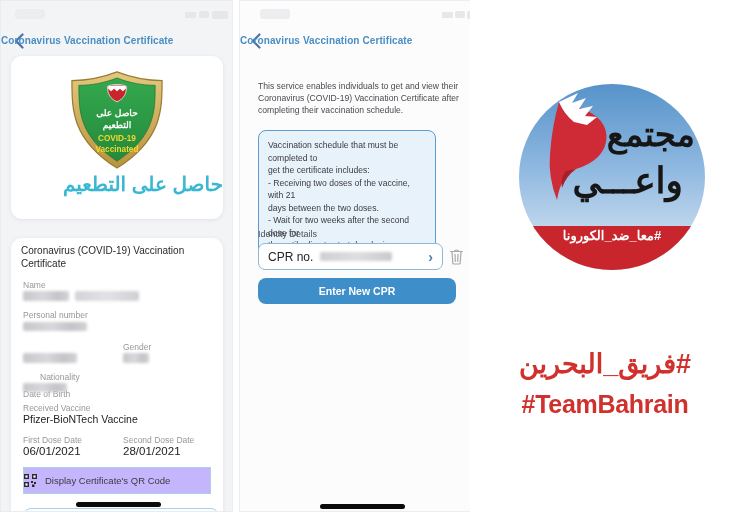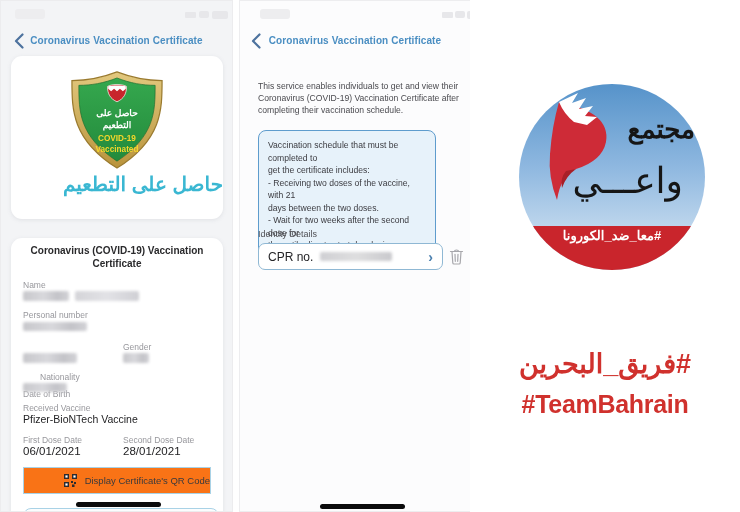"Coronavirus Vaccination Certificate" .nav-title { text-align: center -> none }
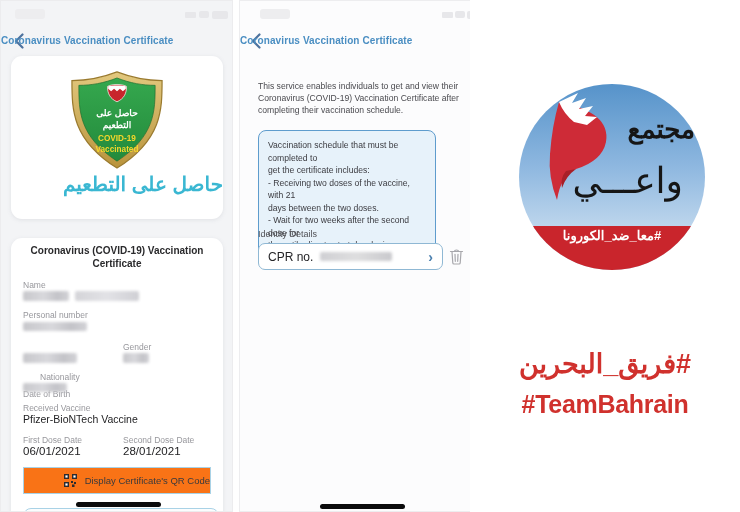"مجتمع" .logo-ar1 { font-size: 26px -> 34px }
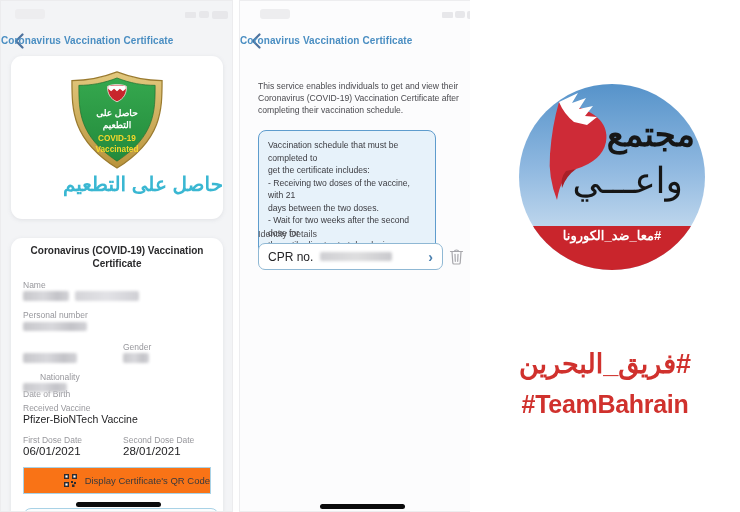"واعـــي" .logo-ar2 { font-weight: normal -> bold }
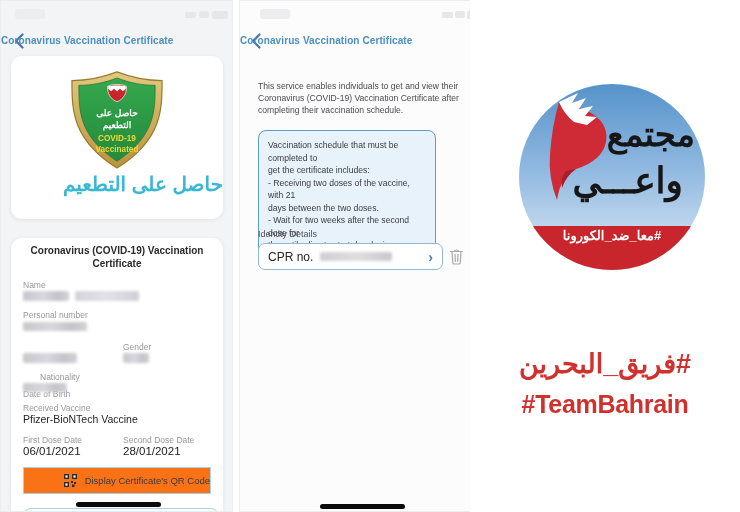"Coronavirus (COVID-19) Vaccination" .cert-title { font-weight: bold -> normal; text-align: center -> none }
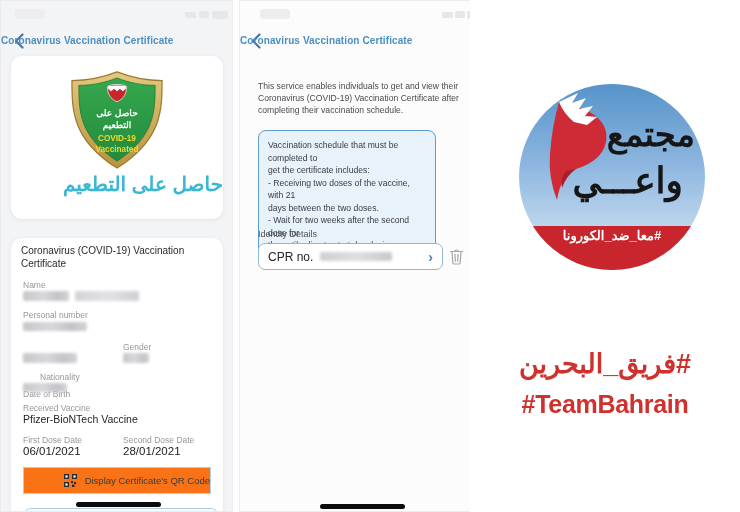"Enter New CPR" button.cpr-btn { html: none -> <button>Enter New CPR</button> }
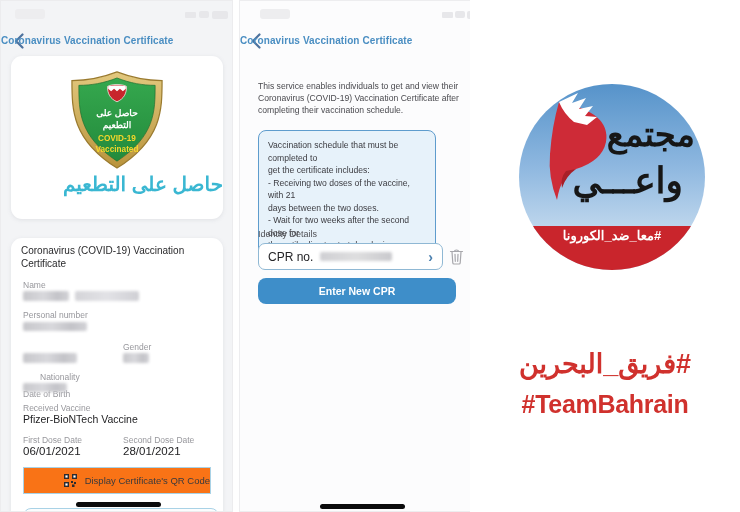"Display Certificate's QR Code" .qr-btn { background: #f97316 -> #c4b5fd; justify-content: flex-end -> flex-start }
